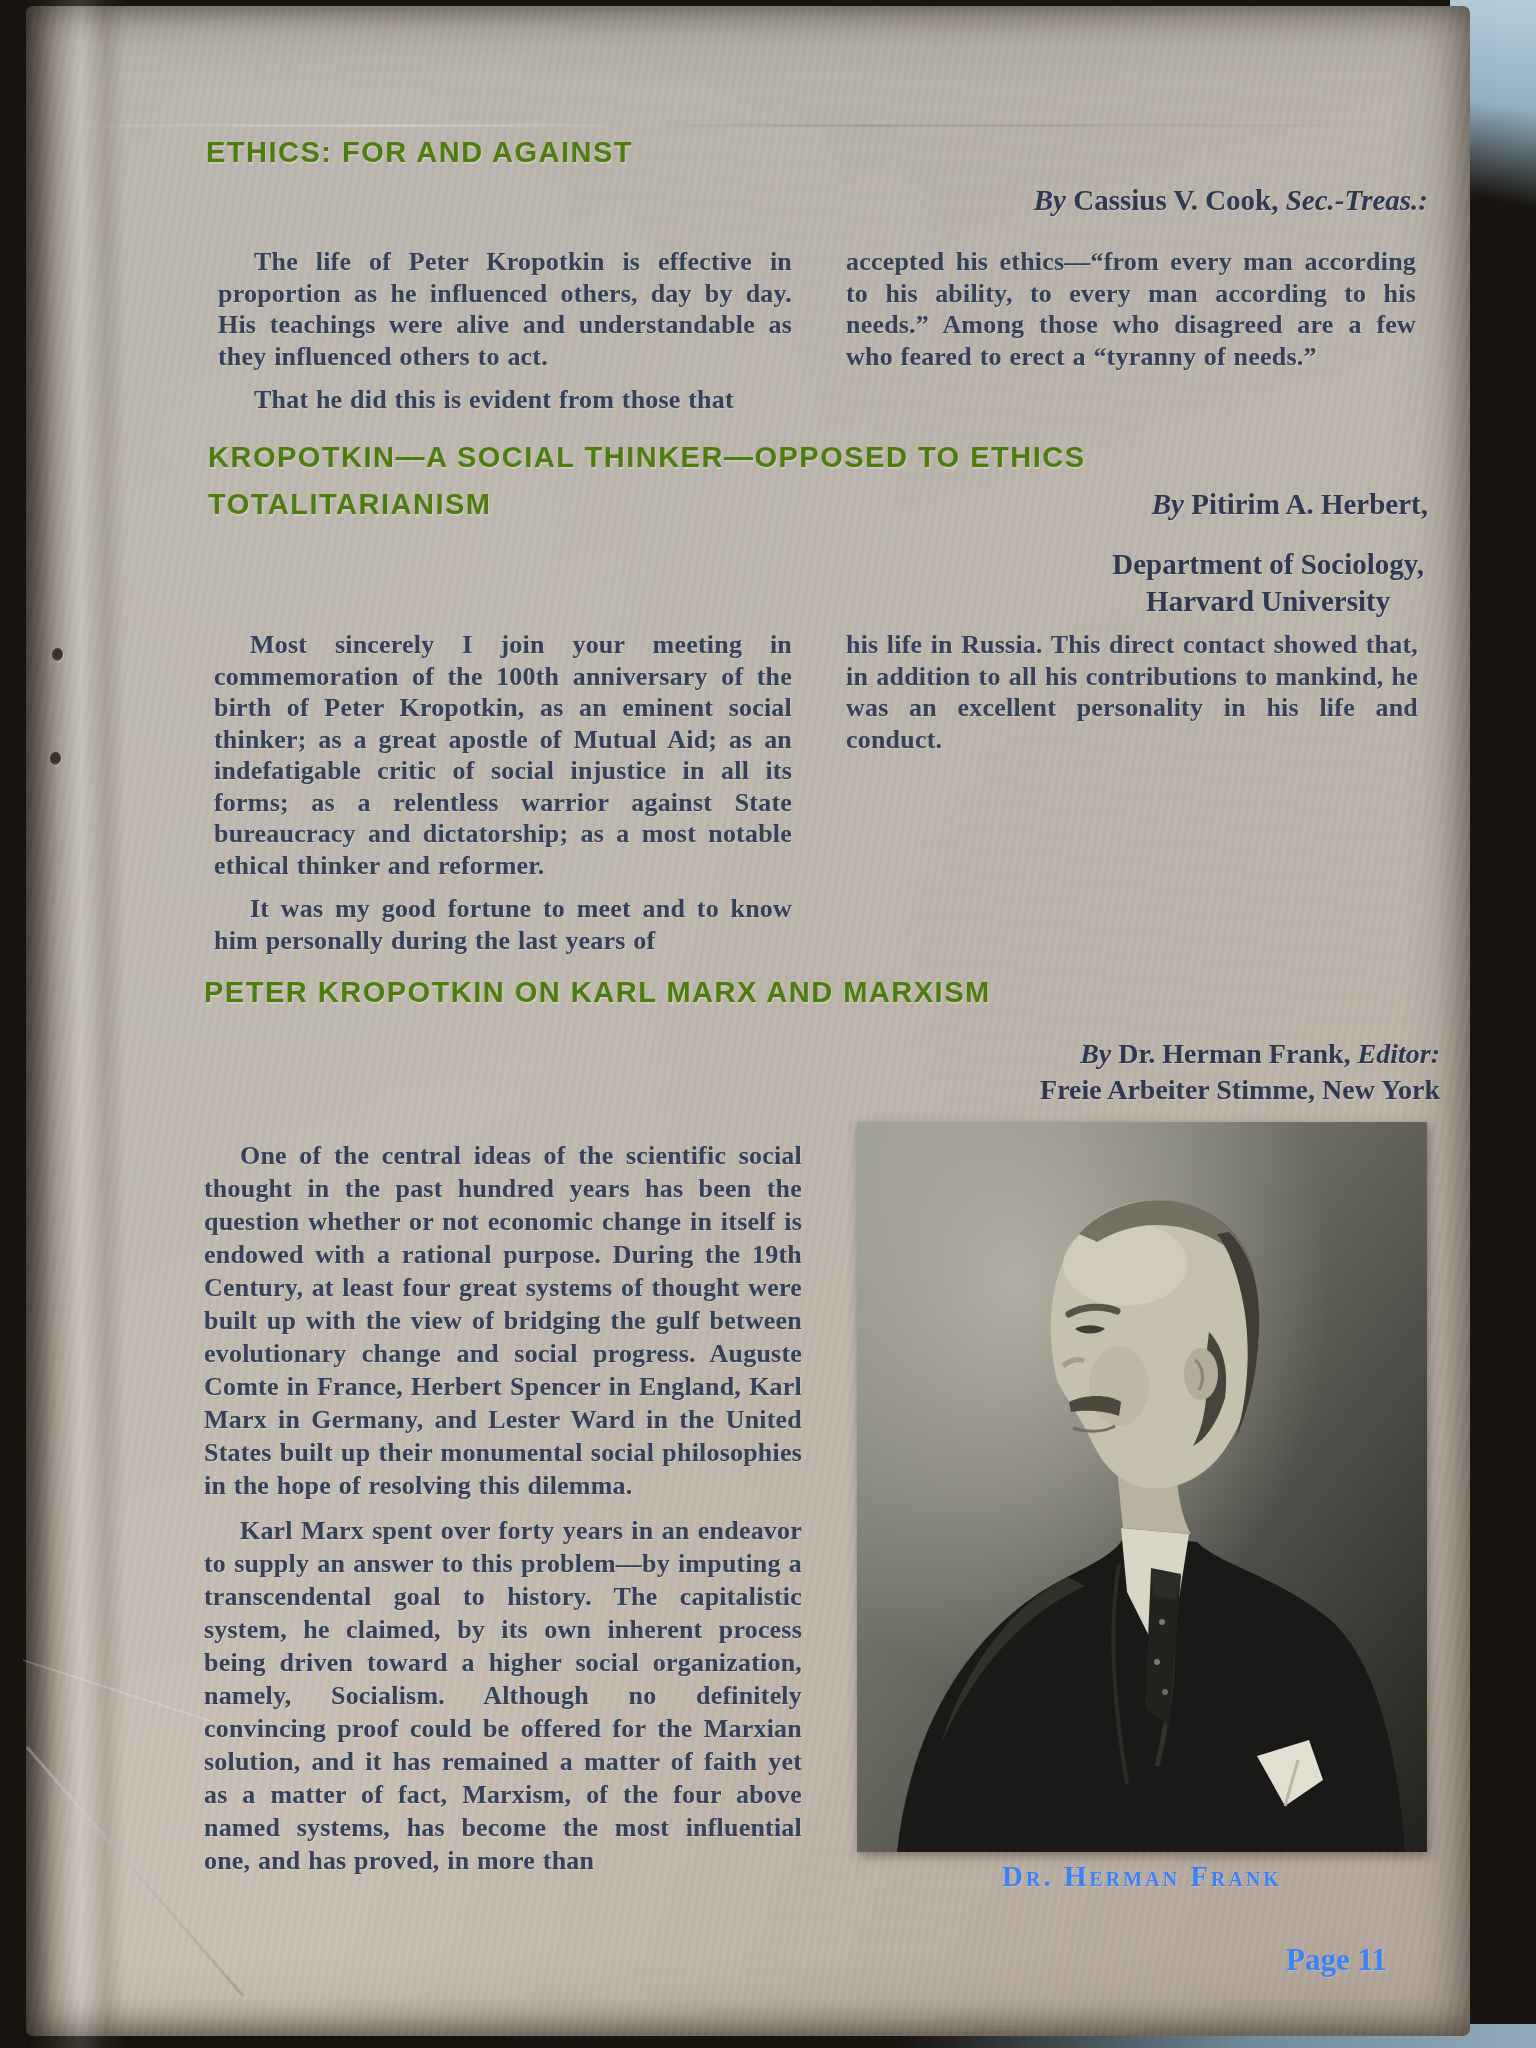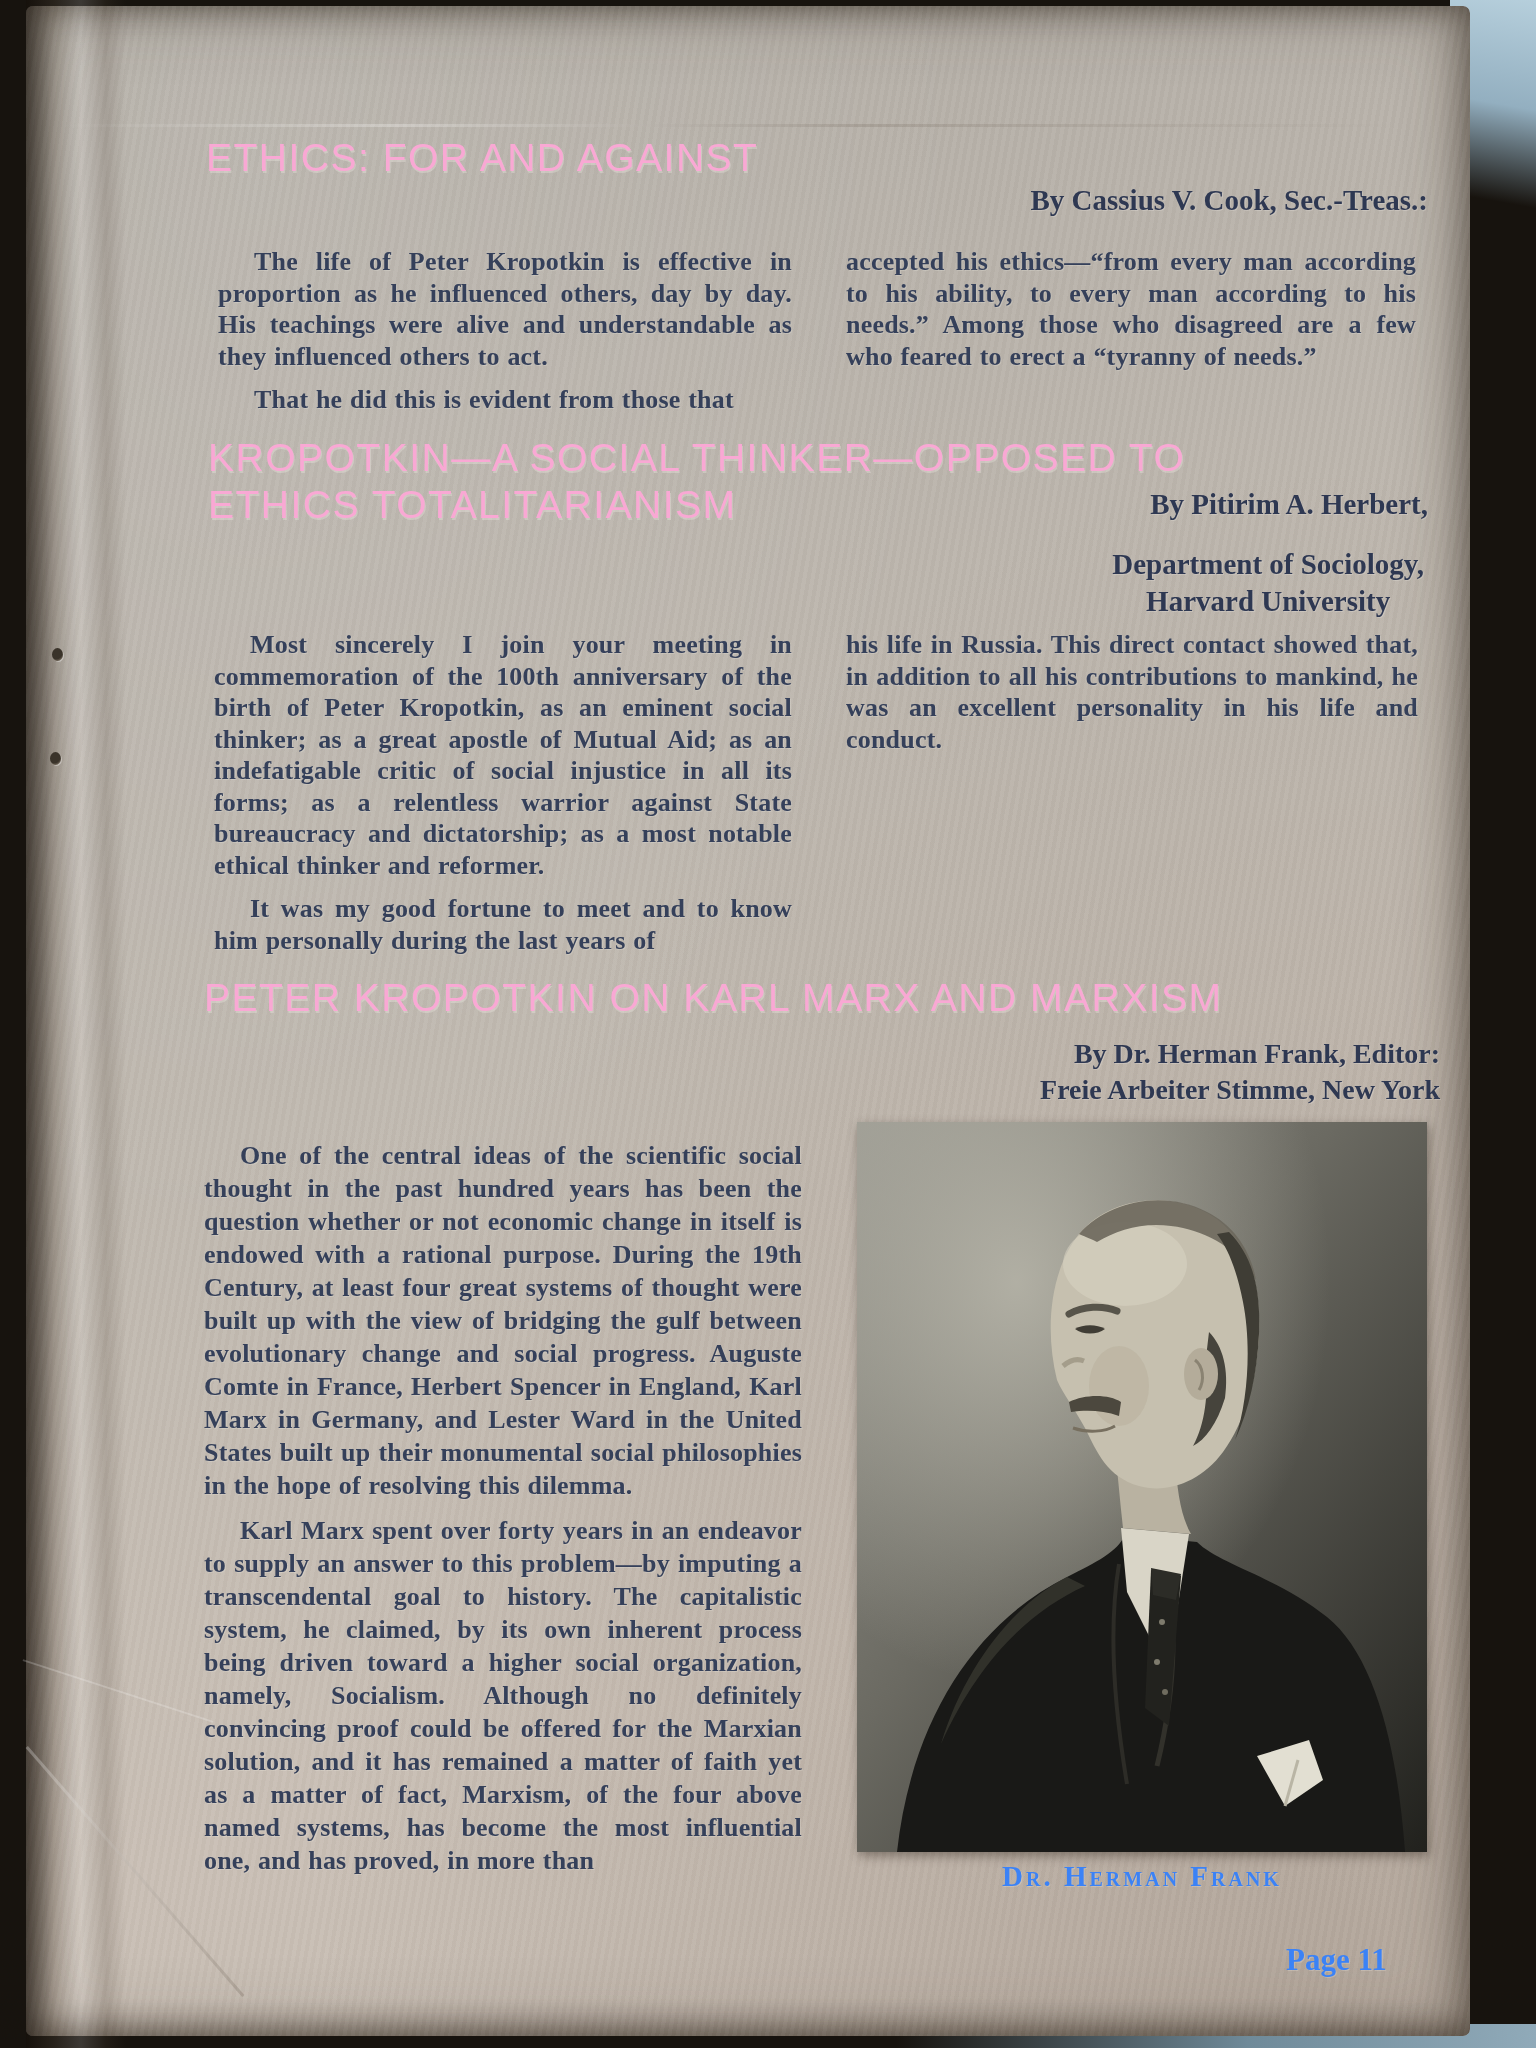"ETHICS: FOR AND AGAINST" .headline { color: #f9a8d4 -> #4d7c0f; font-size: 39px -> 29px; font-weight: normal -> bold }
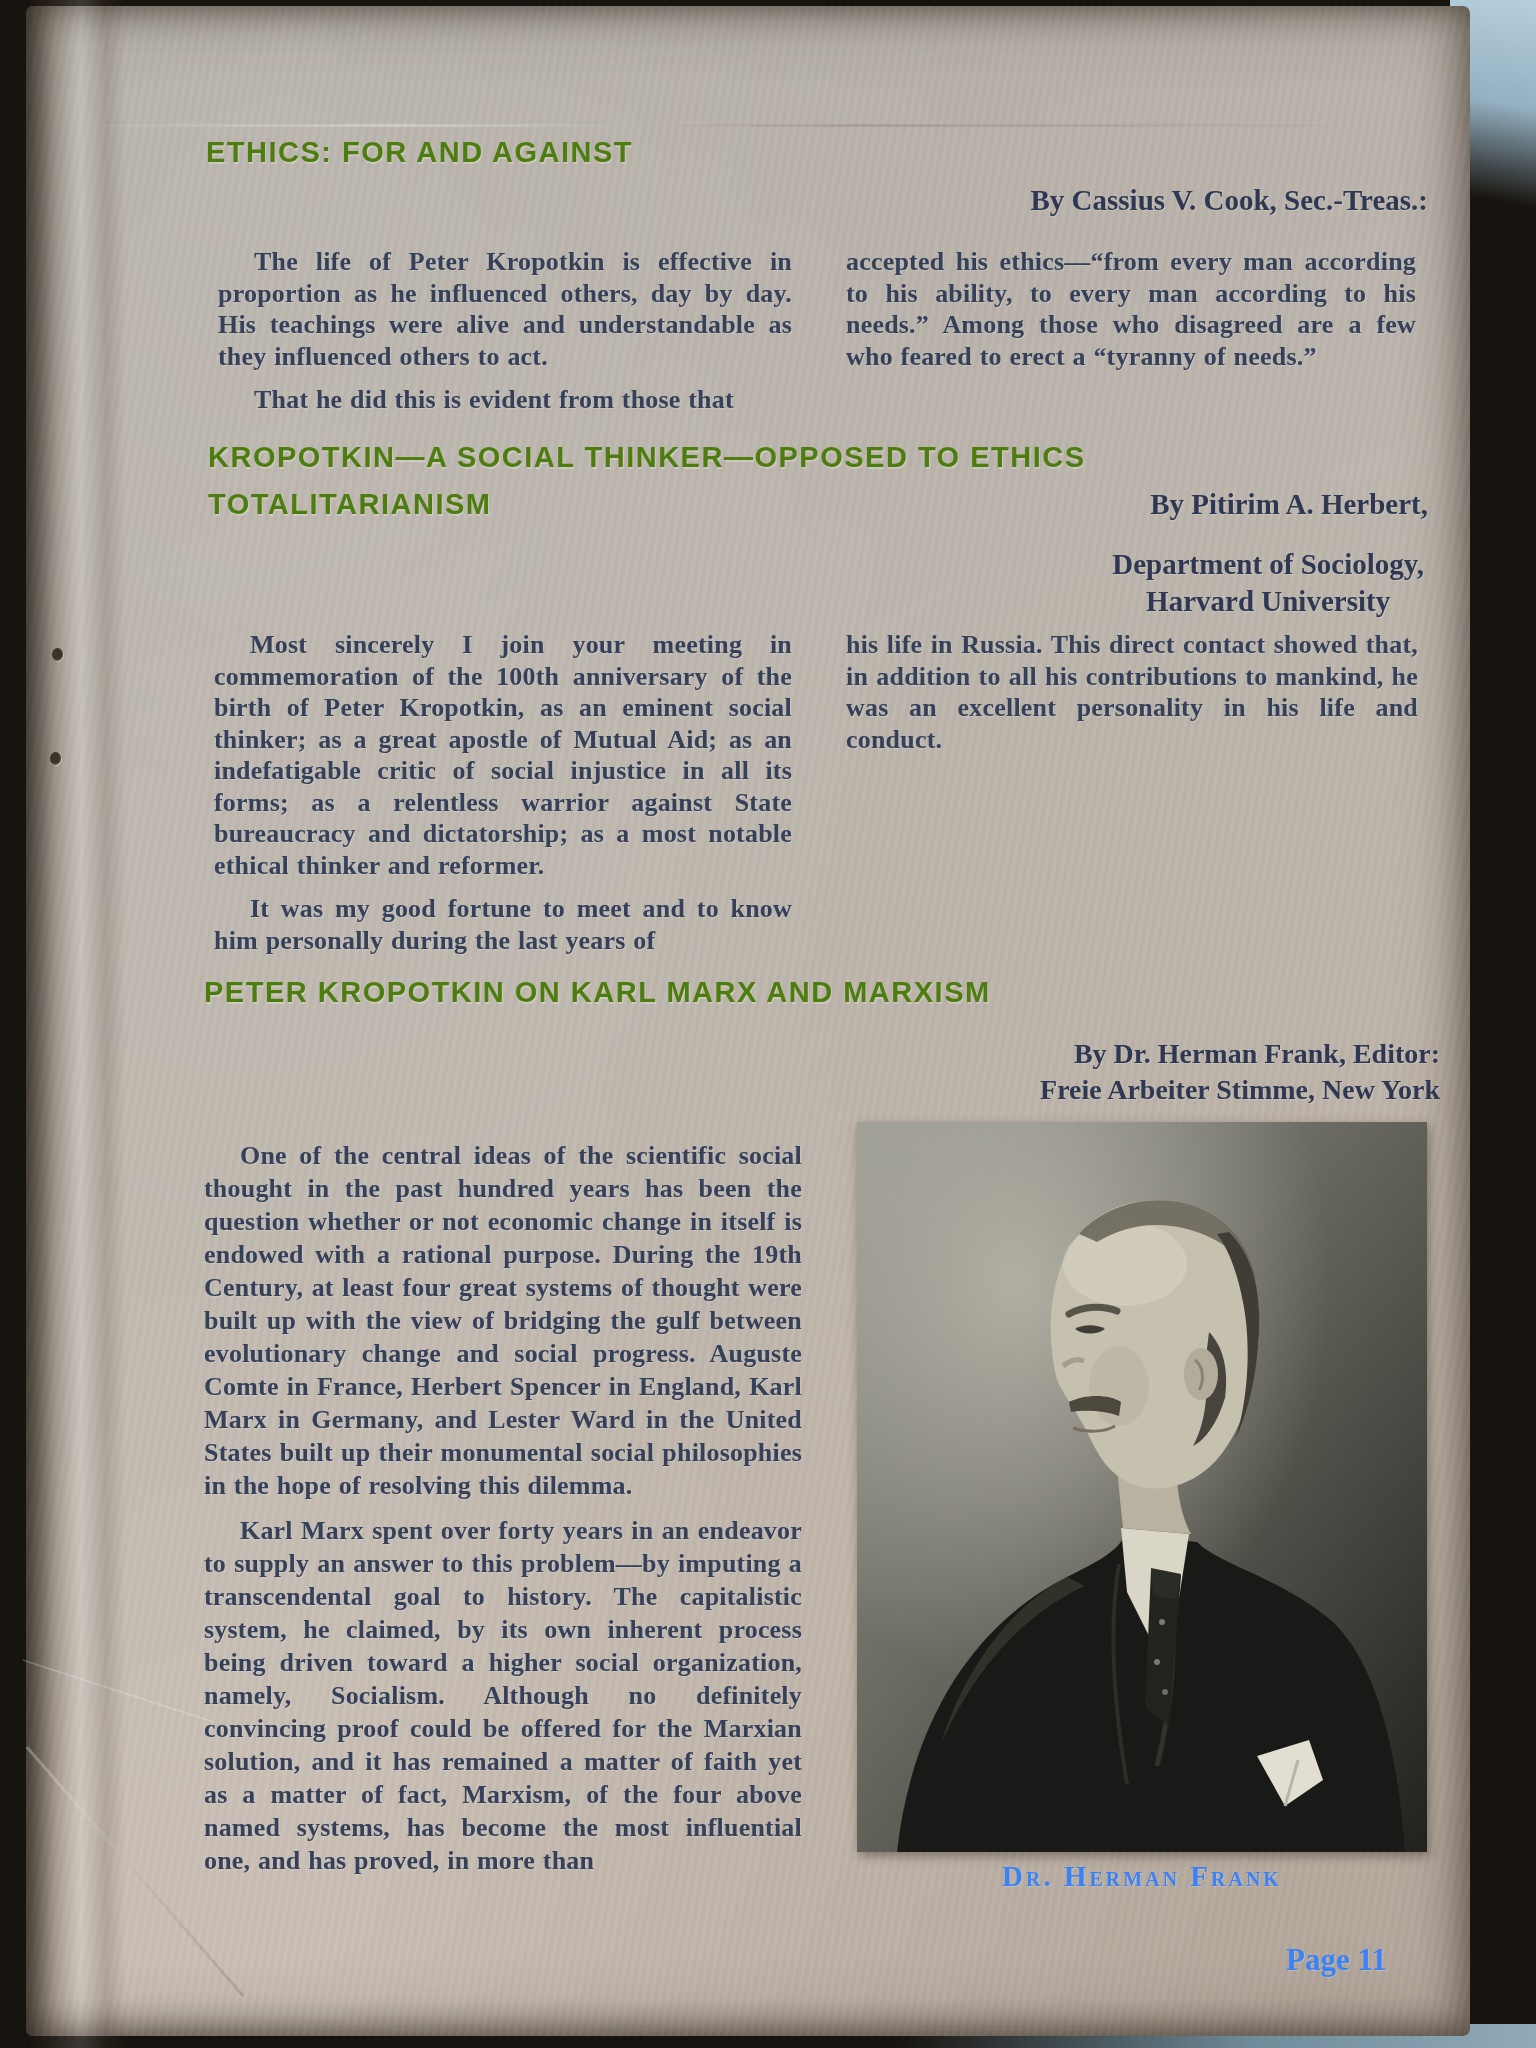"By" .byline .it { font-style: none -> italic }
